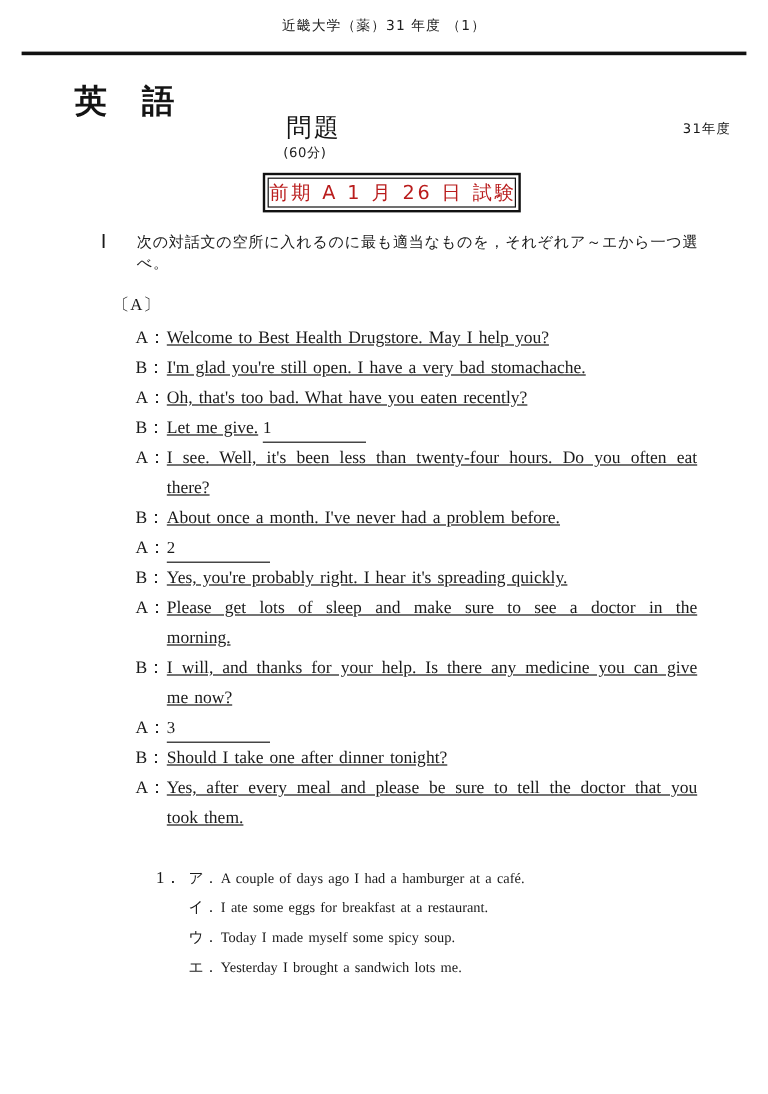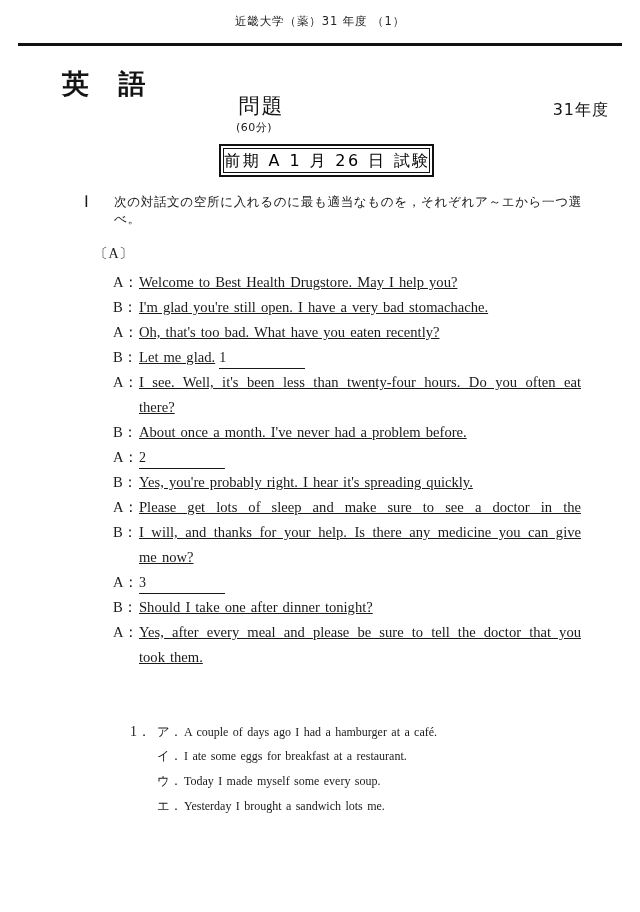"31年度" .year-right { font-size: 16px -> 11px }
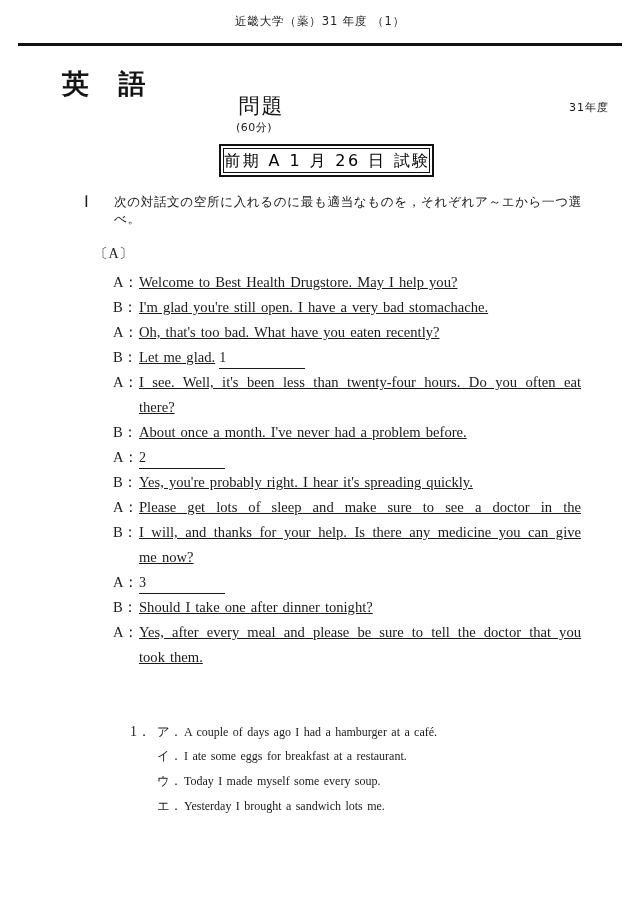"前期 A 1 月 26" .session-box span { color: #000000 -> #b91c1c }
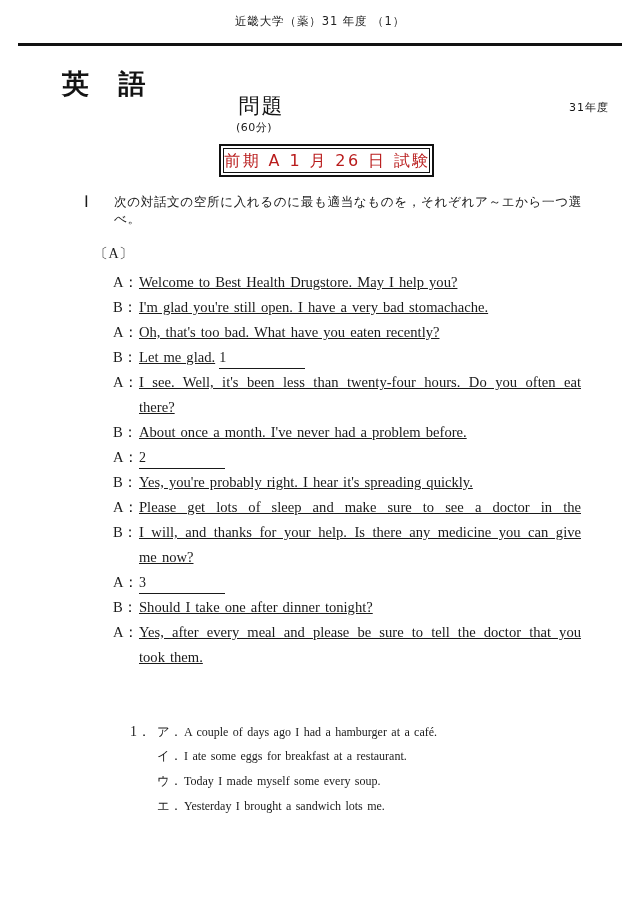"Let me glad." span { text: glad -> give }
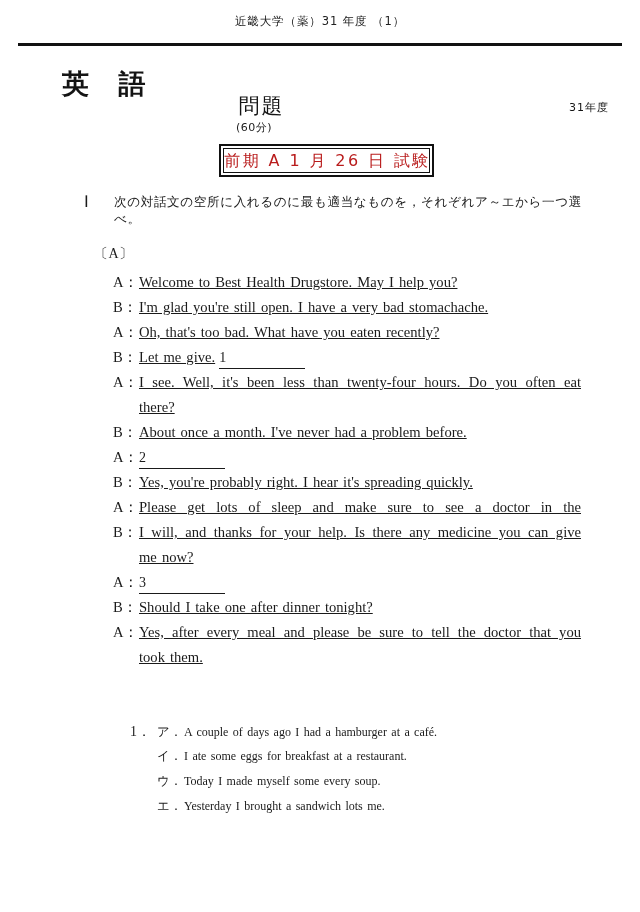"morning." div.dline { html: none -> <div> <div></div> <div><span>morning.</span></div> </div> }
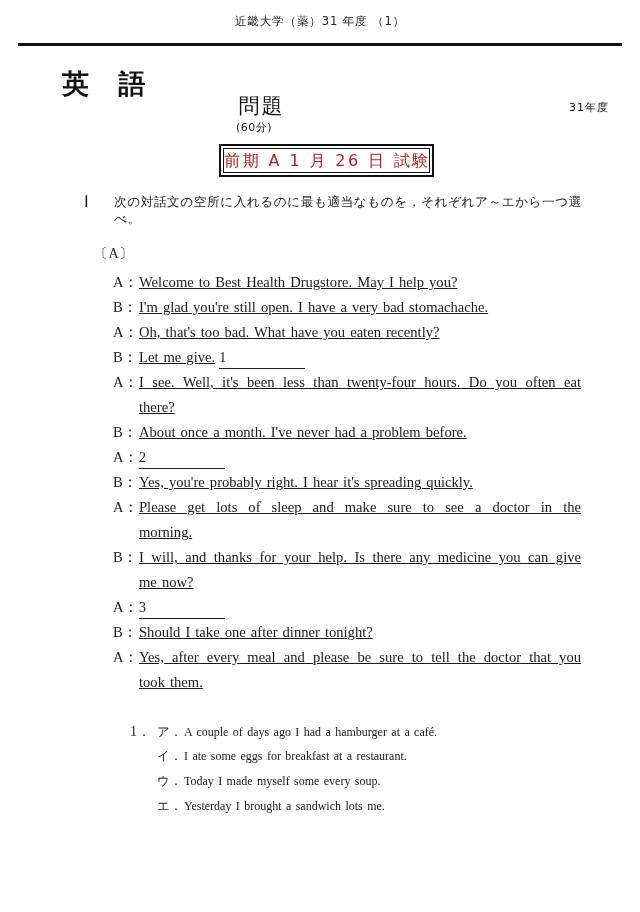"Today I made myself some" div.ctext { text: every -> spicy }
